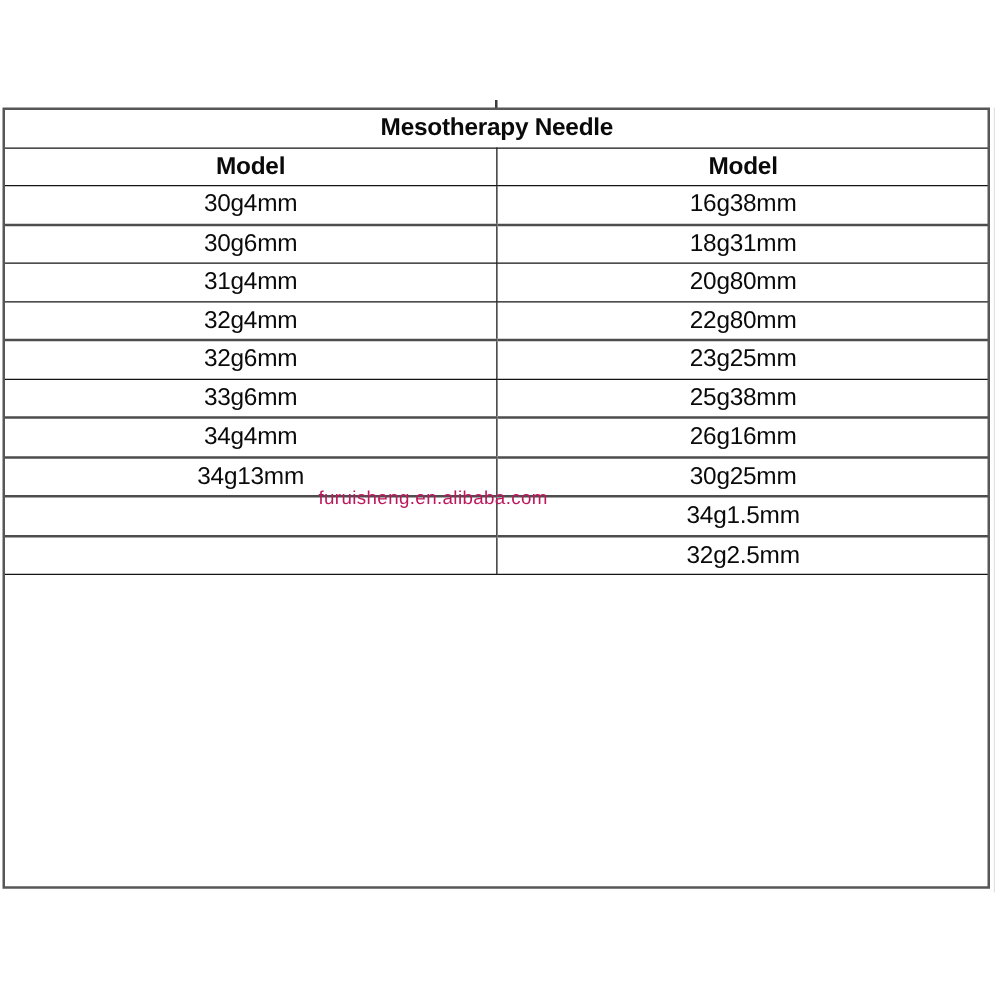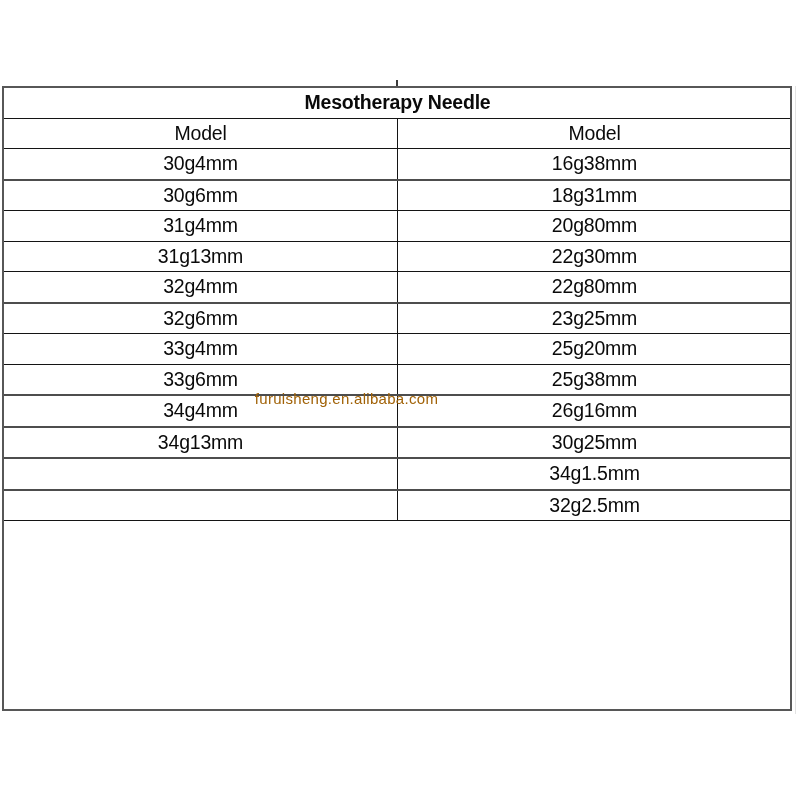"Model" td.head-cell { font-weight: normal -> bold }
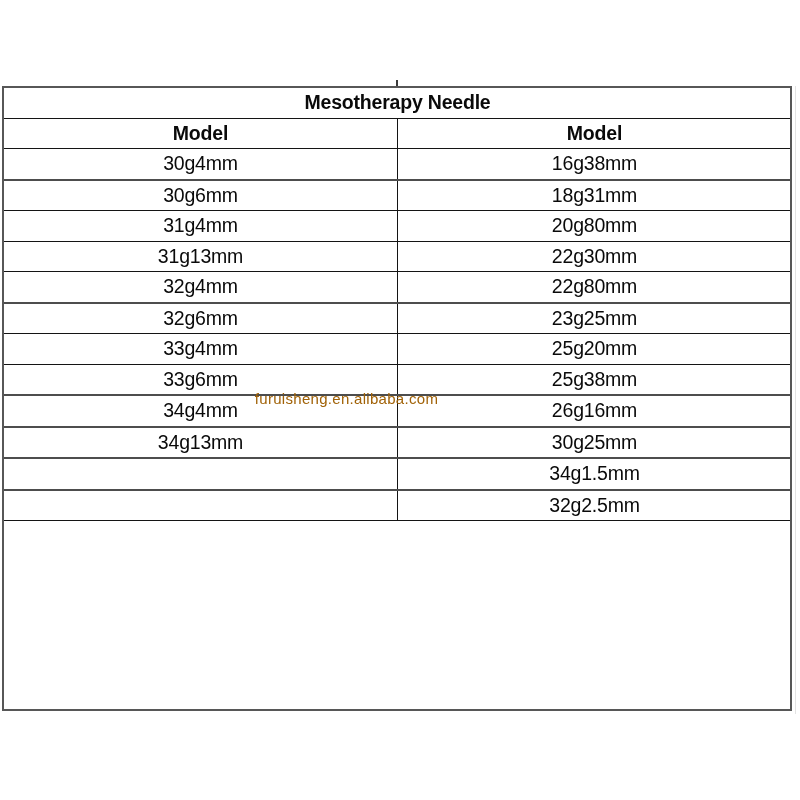"31g13mm" tr { html: <tr> <td>31g13mm</td> <td>22g30mm</td> </tr> -> none }
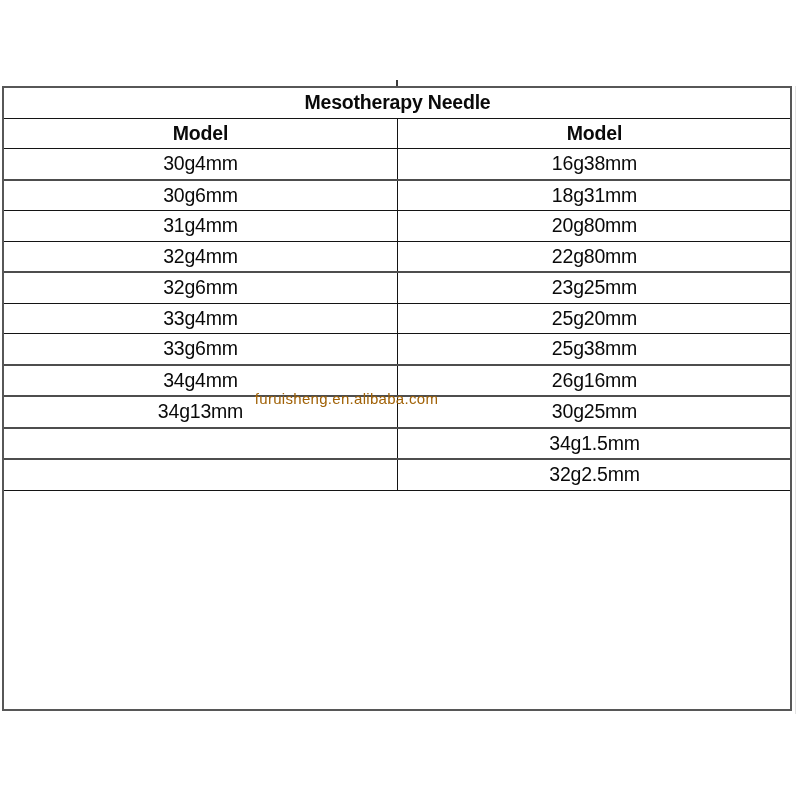"33g4mm" tr { html: <tr> <td>33g4mm</td> <td>25g20mm</td> </tr> -> none }
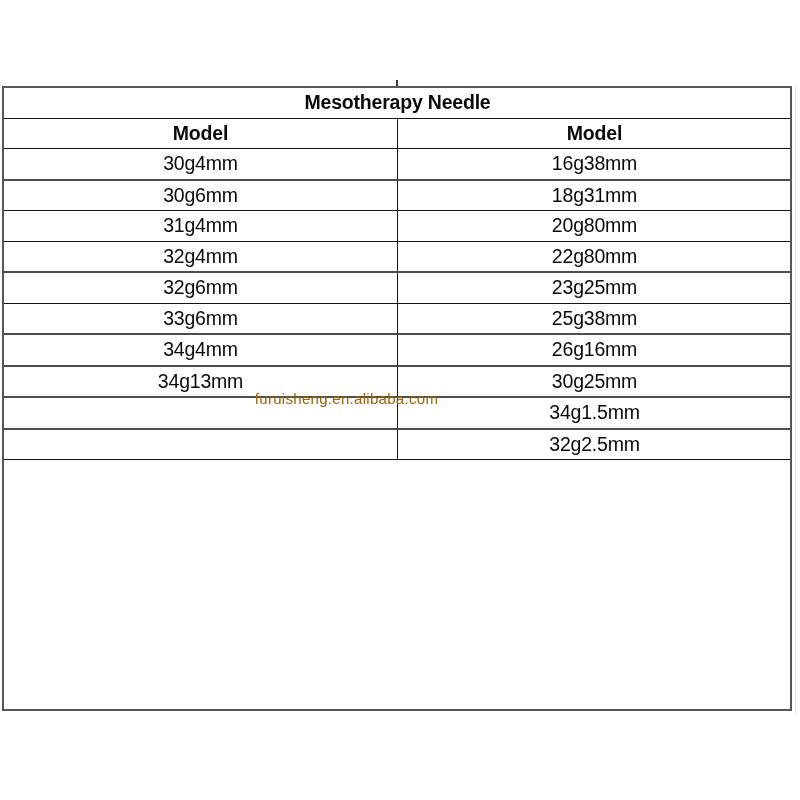"furuisheng.en.alibaba.com" .watermark { color: #a16207 -> #be185d }
